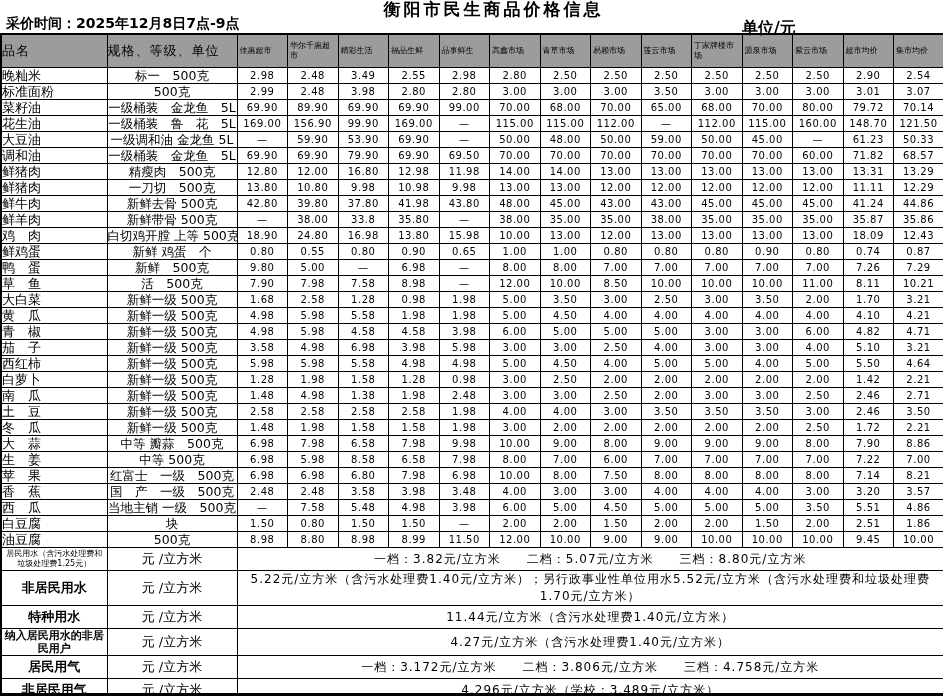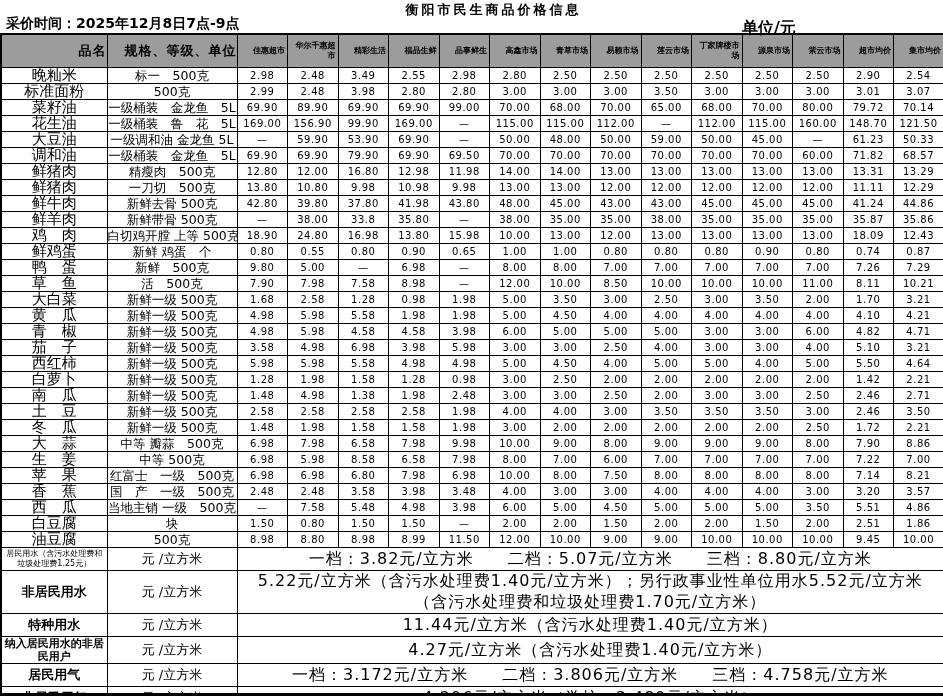"衡阳市民生商品价格信息" .title { font-size: 13px -> 17px }
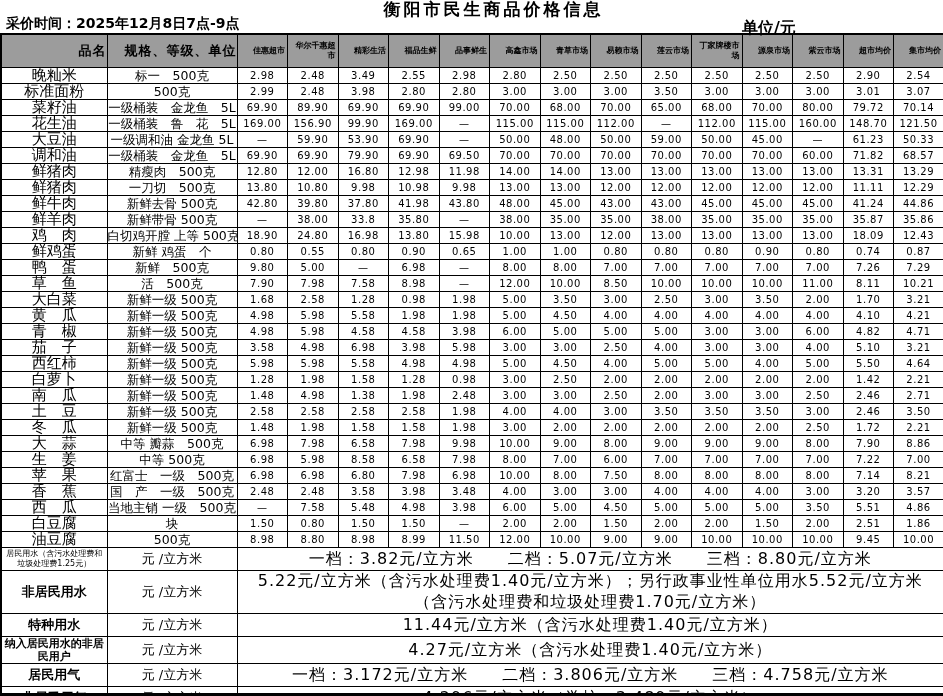"品名" thead th { font-weight: bold -> normal; text-align: right -> left }
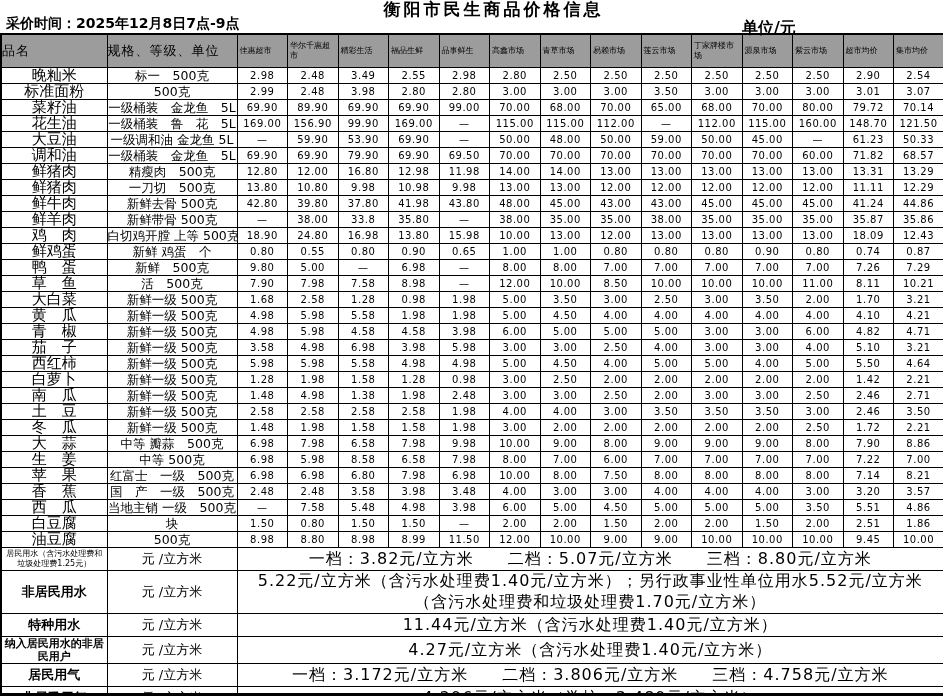"晚籼米" td.c-name { font-size: 15px -> 13px; text-align: center -> none }
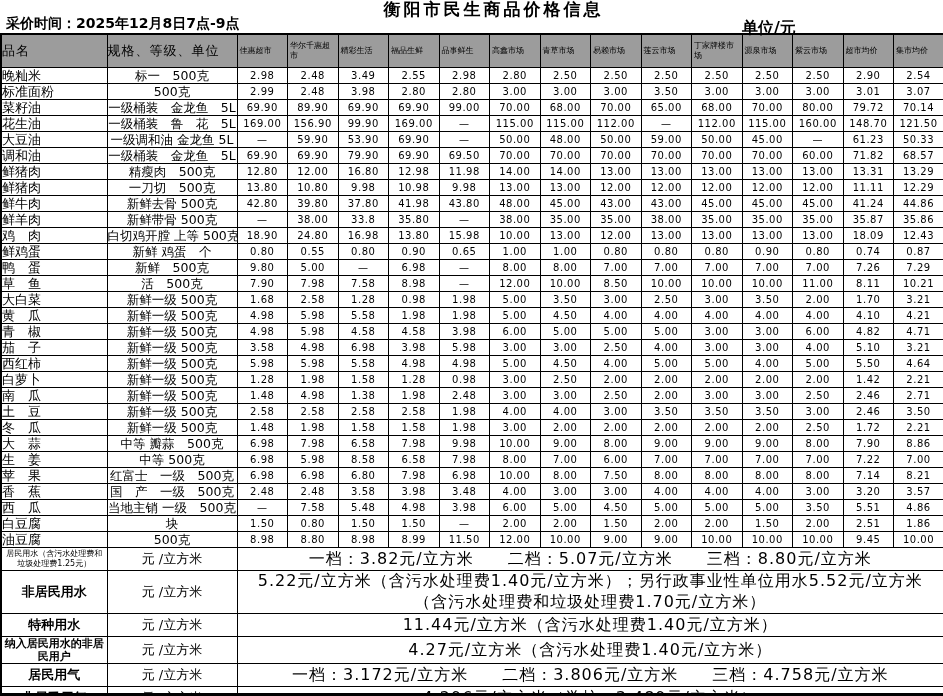"一档：3.82元/立方米 二档：5.07元/立方米 三档：8.80元/立方米" td.u-detail { font-size: 16px -> 12px }
